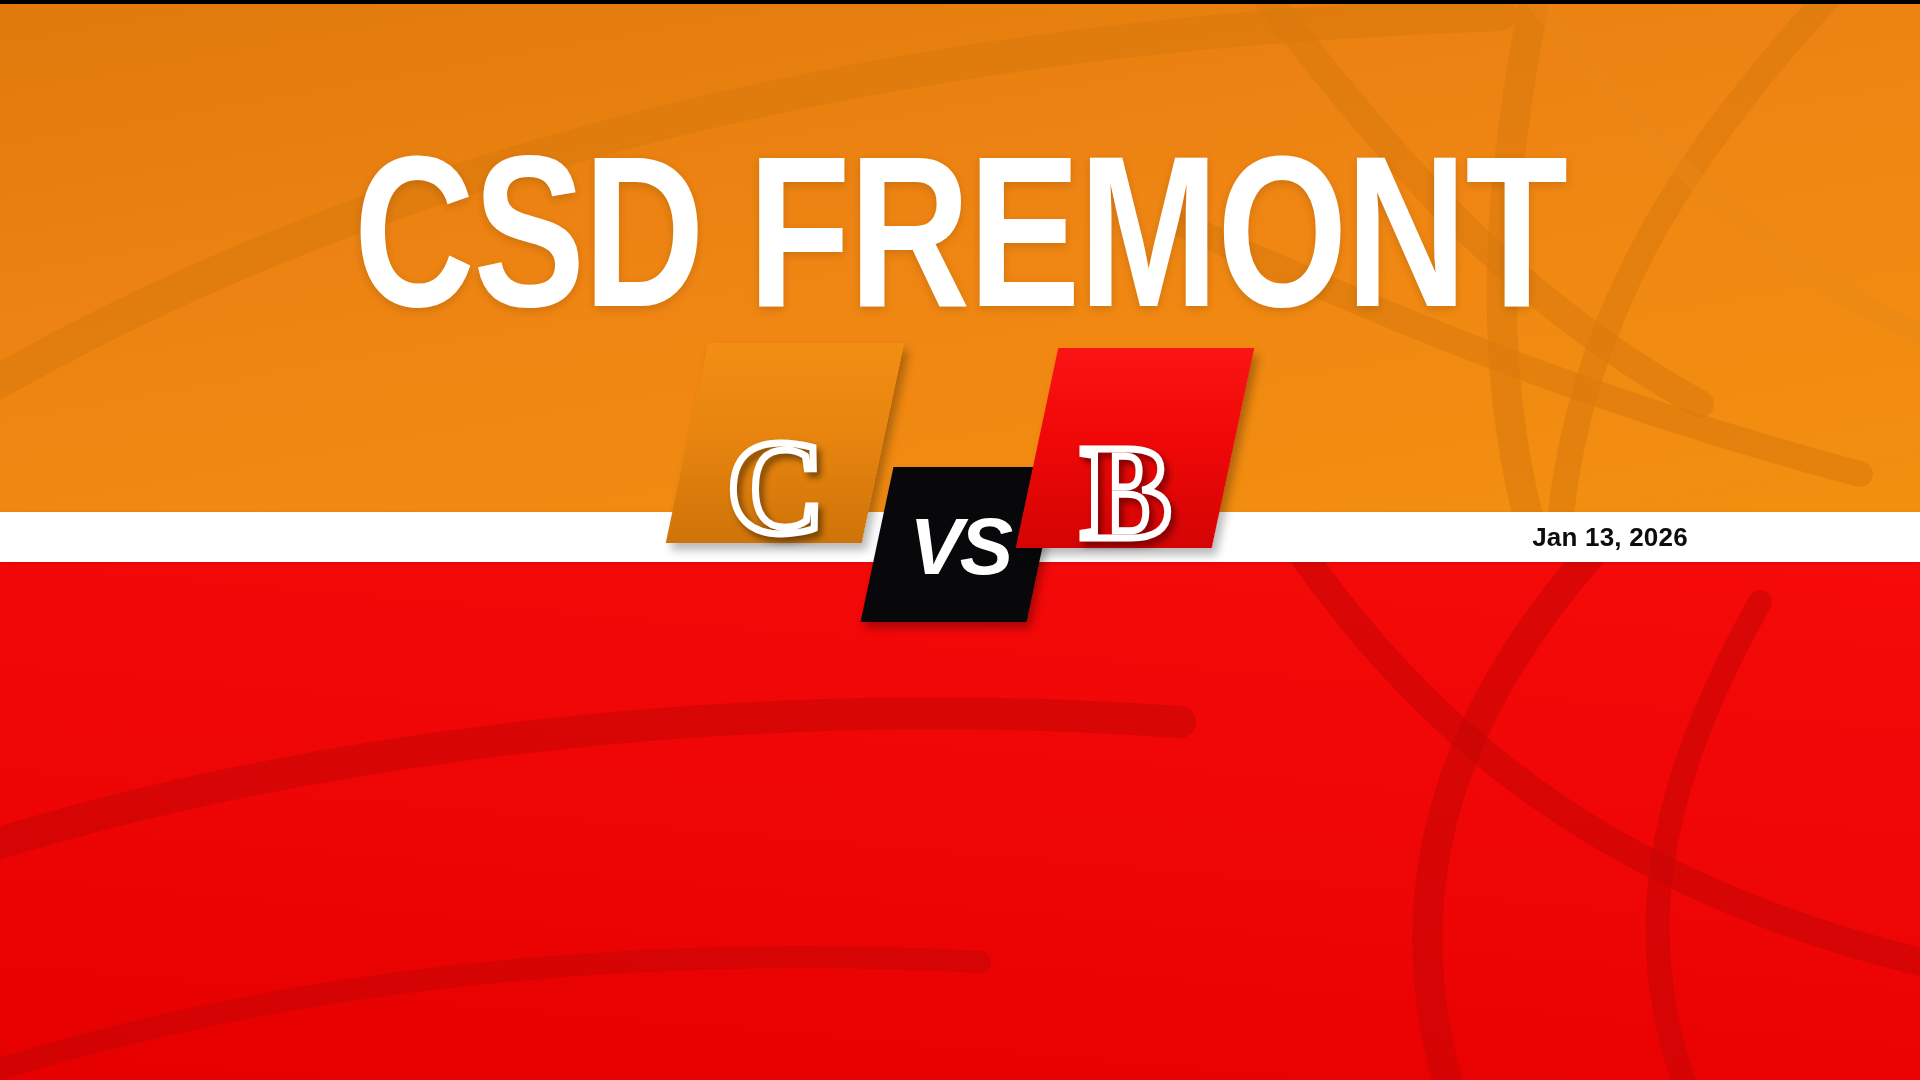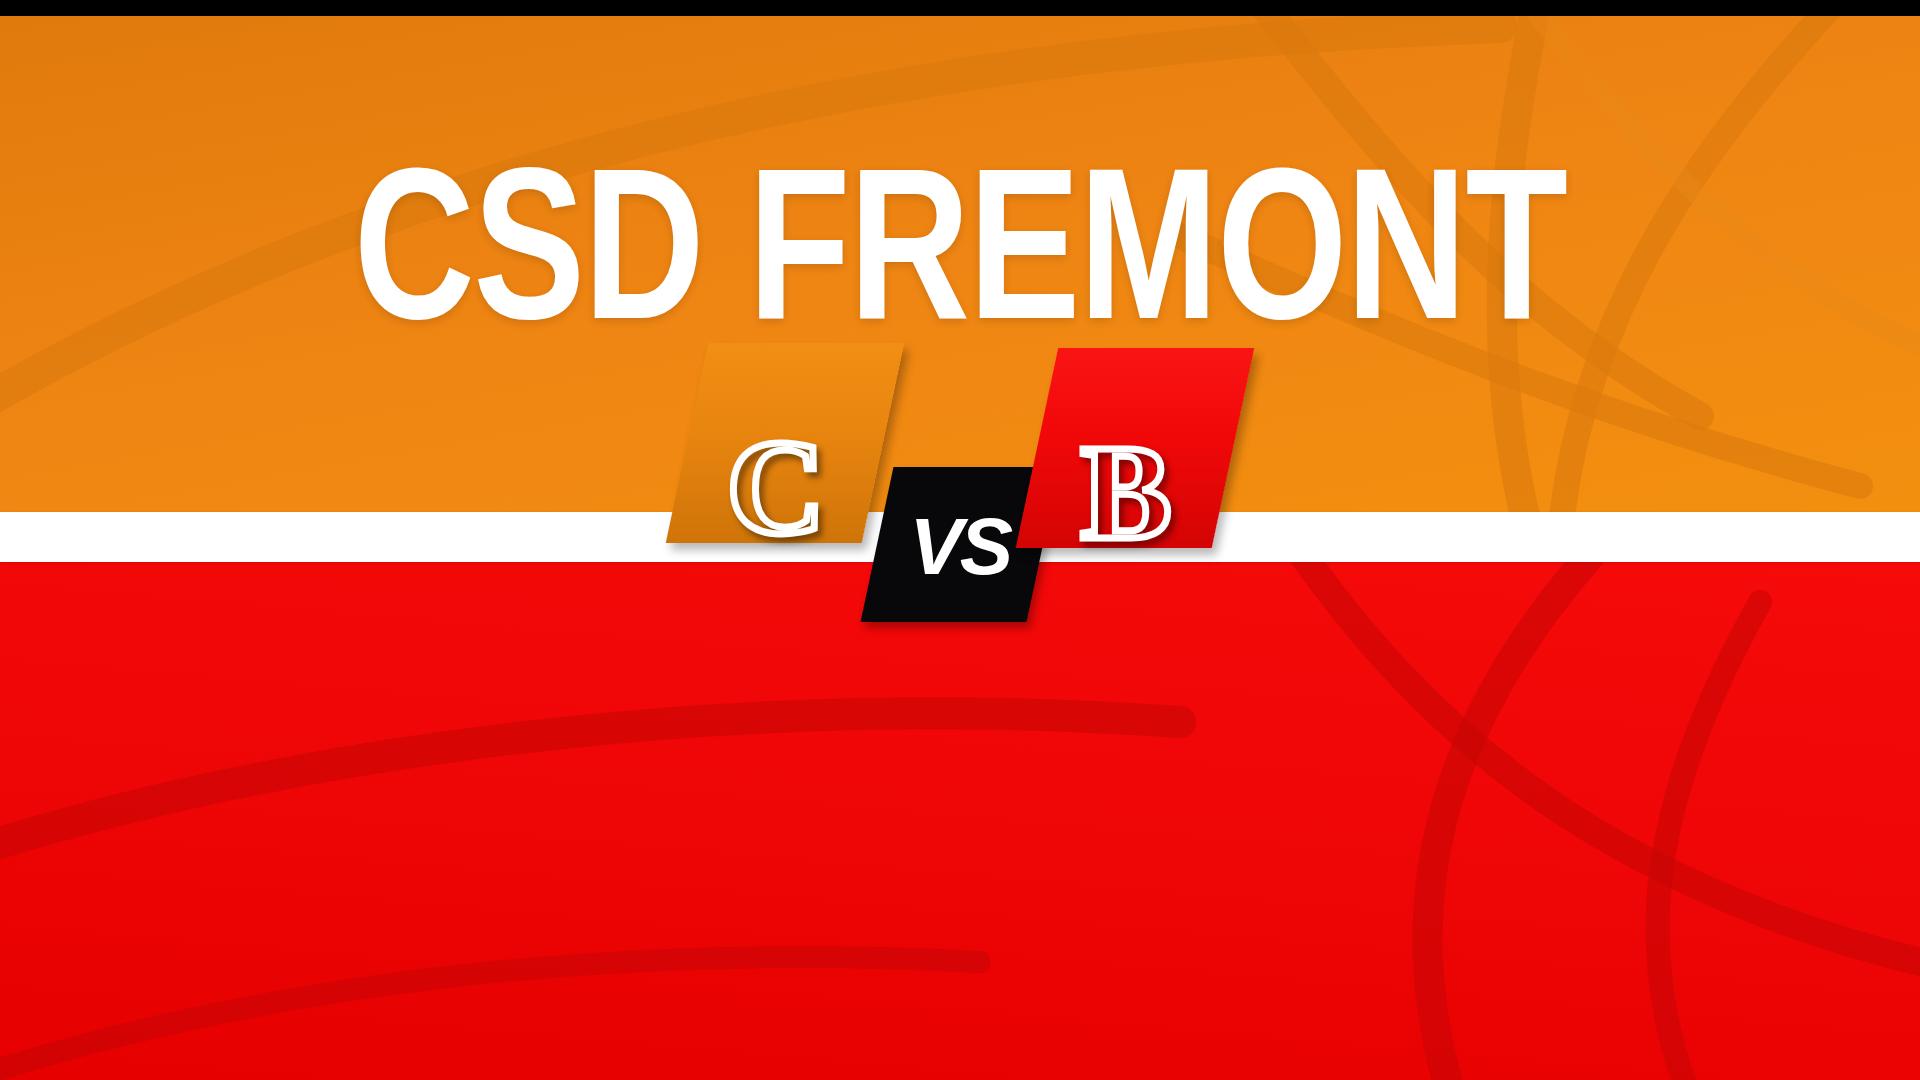"CSD FREMONT" .half-top { top: 16px -> 4px }
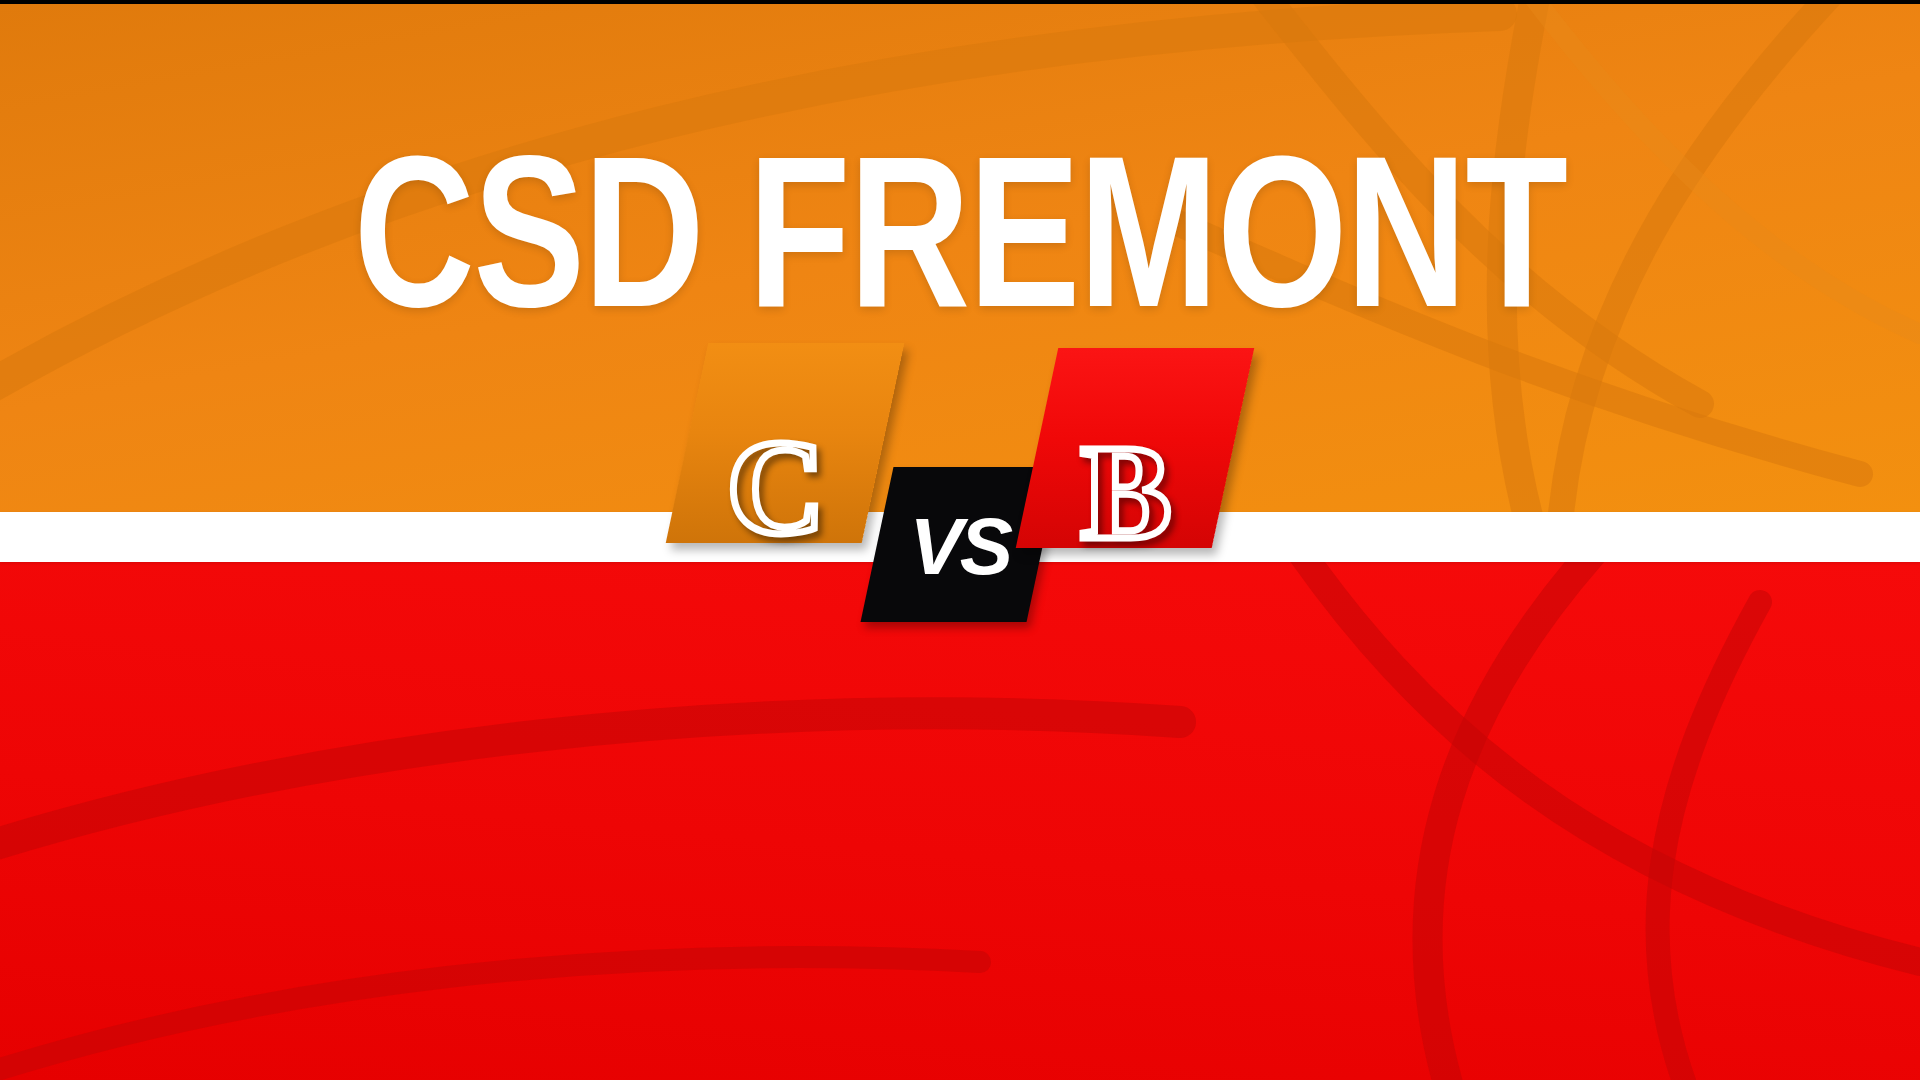"Jan 13, 2026" span.date { html: none -> <span>Jan 13, 2026</span> }
